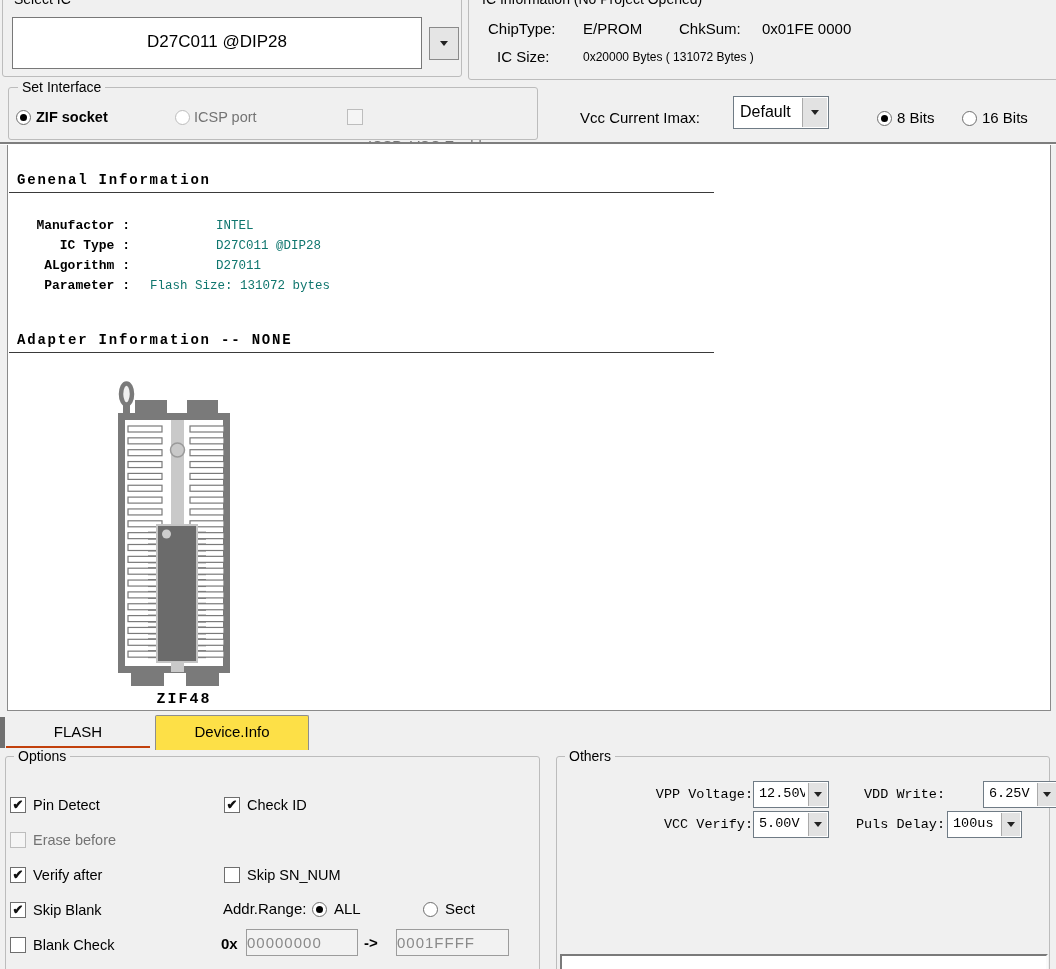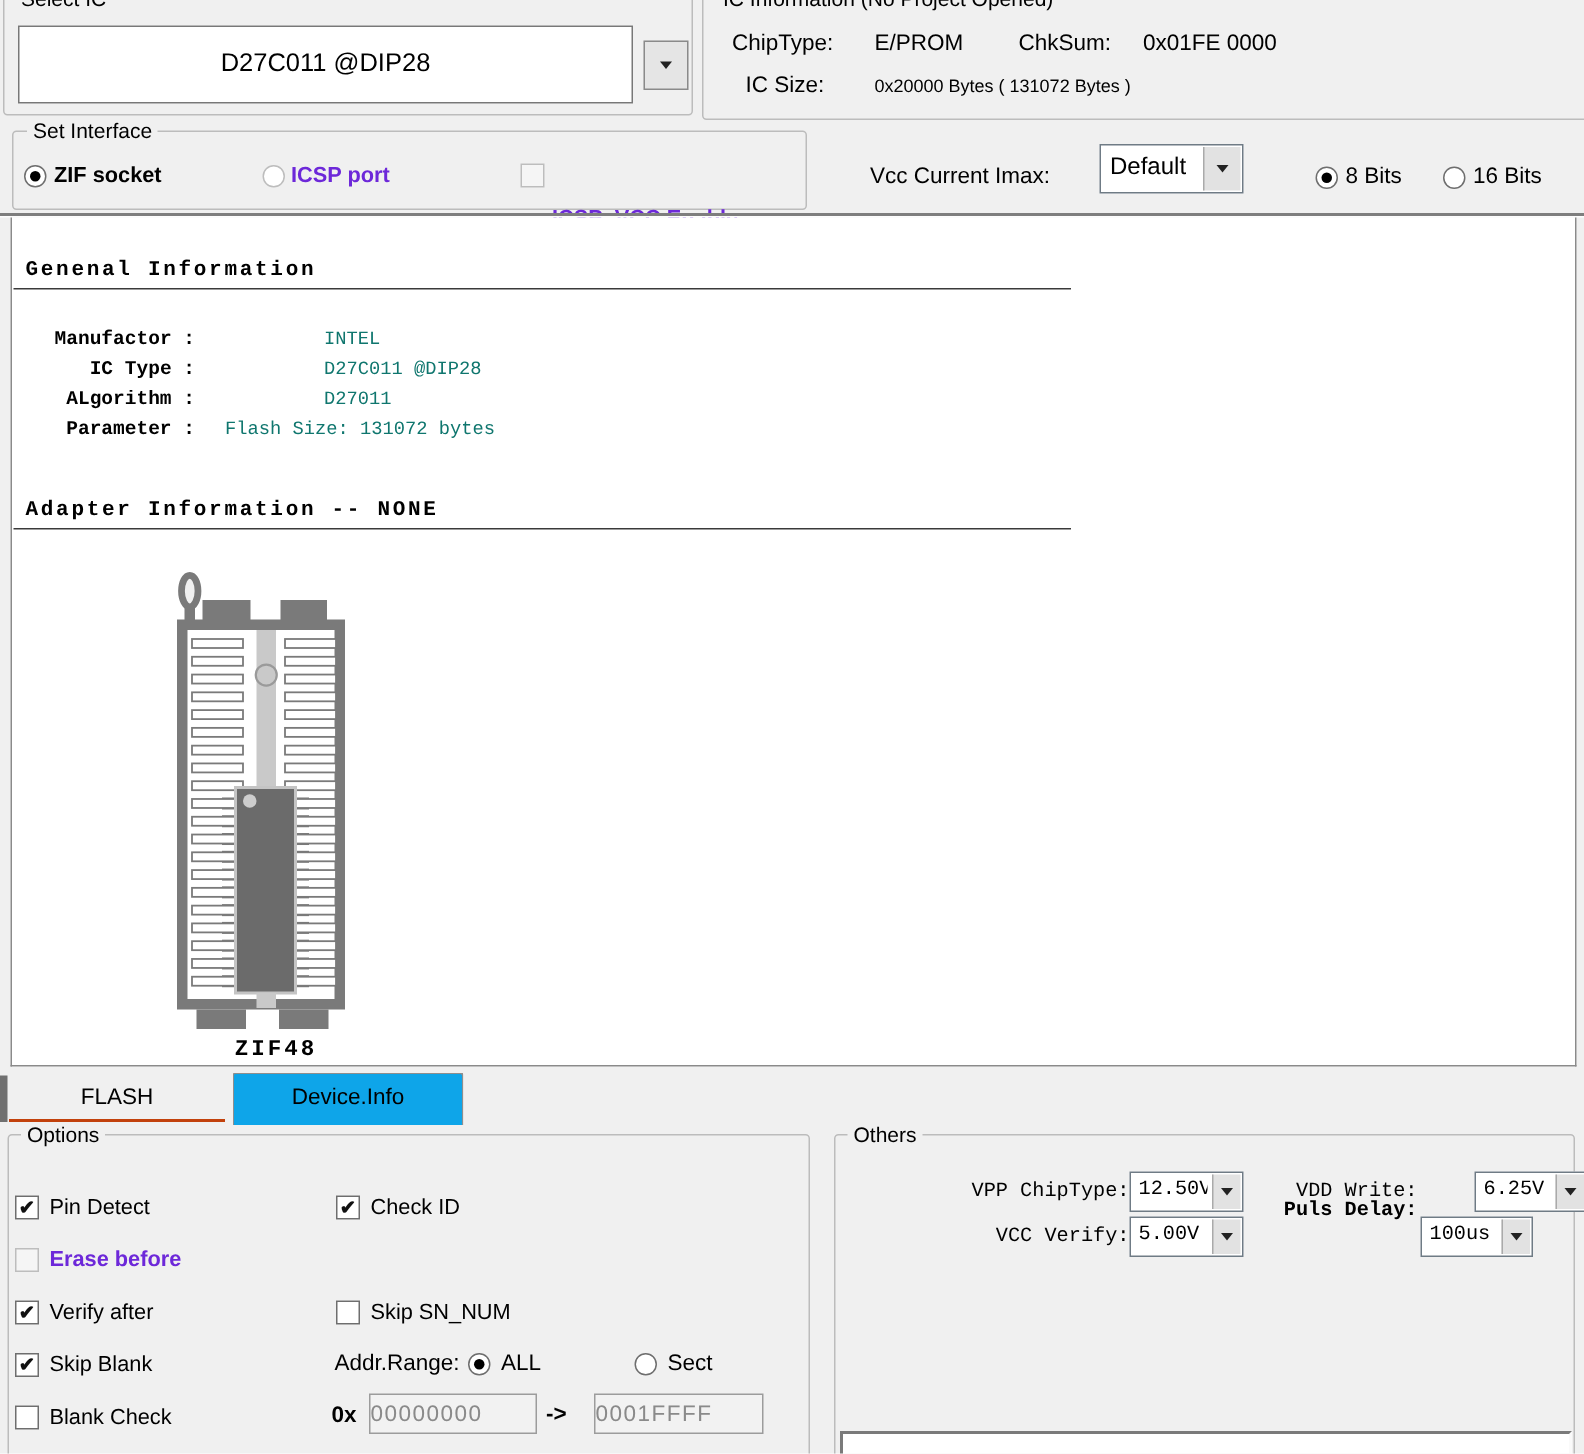"ICSP port" .dis { color: #6d28d9 -> #737373; font-weight: bold -> none }
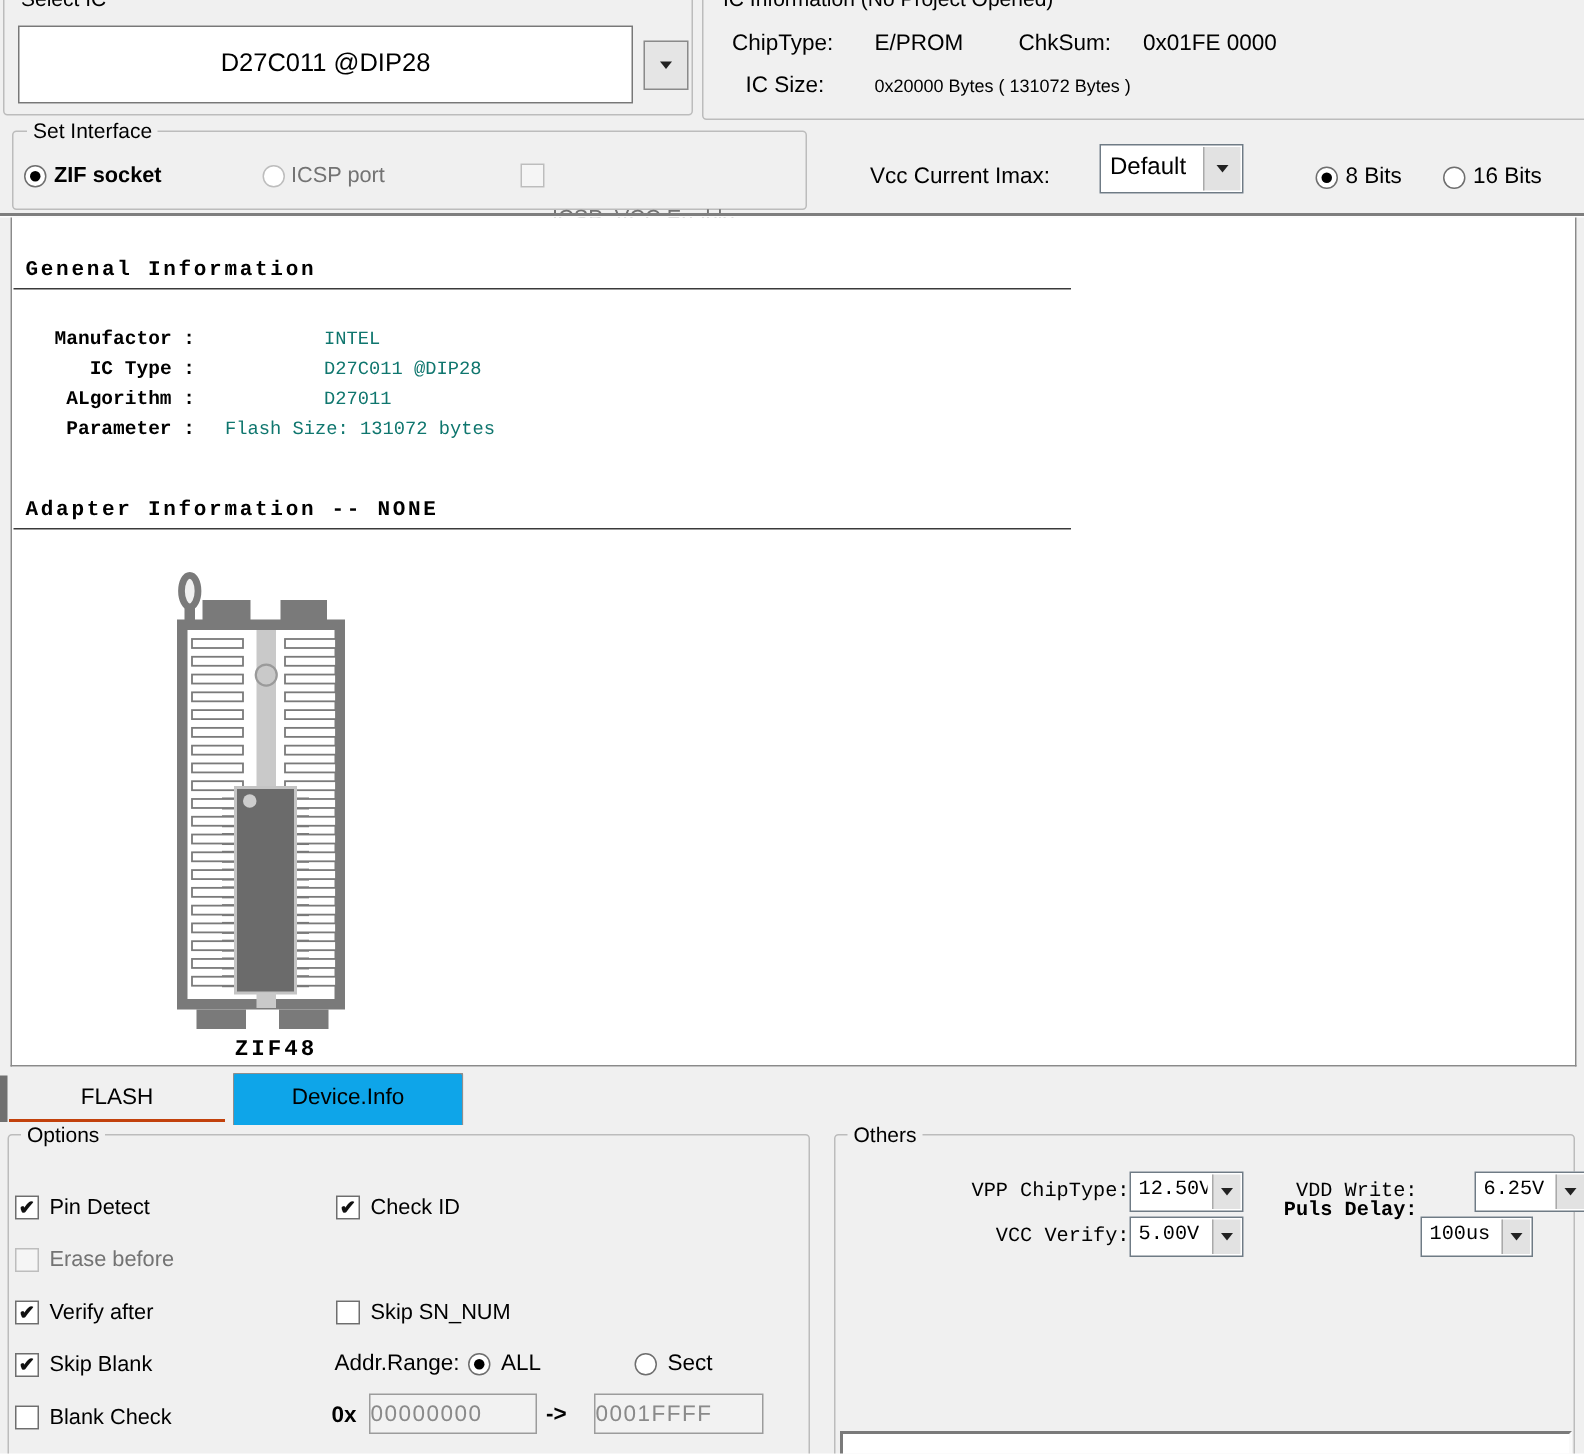"Device.Info" div.tab { background: #0ea5e9 -> #fde047 }
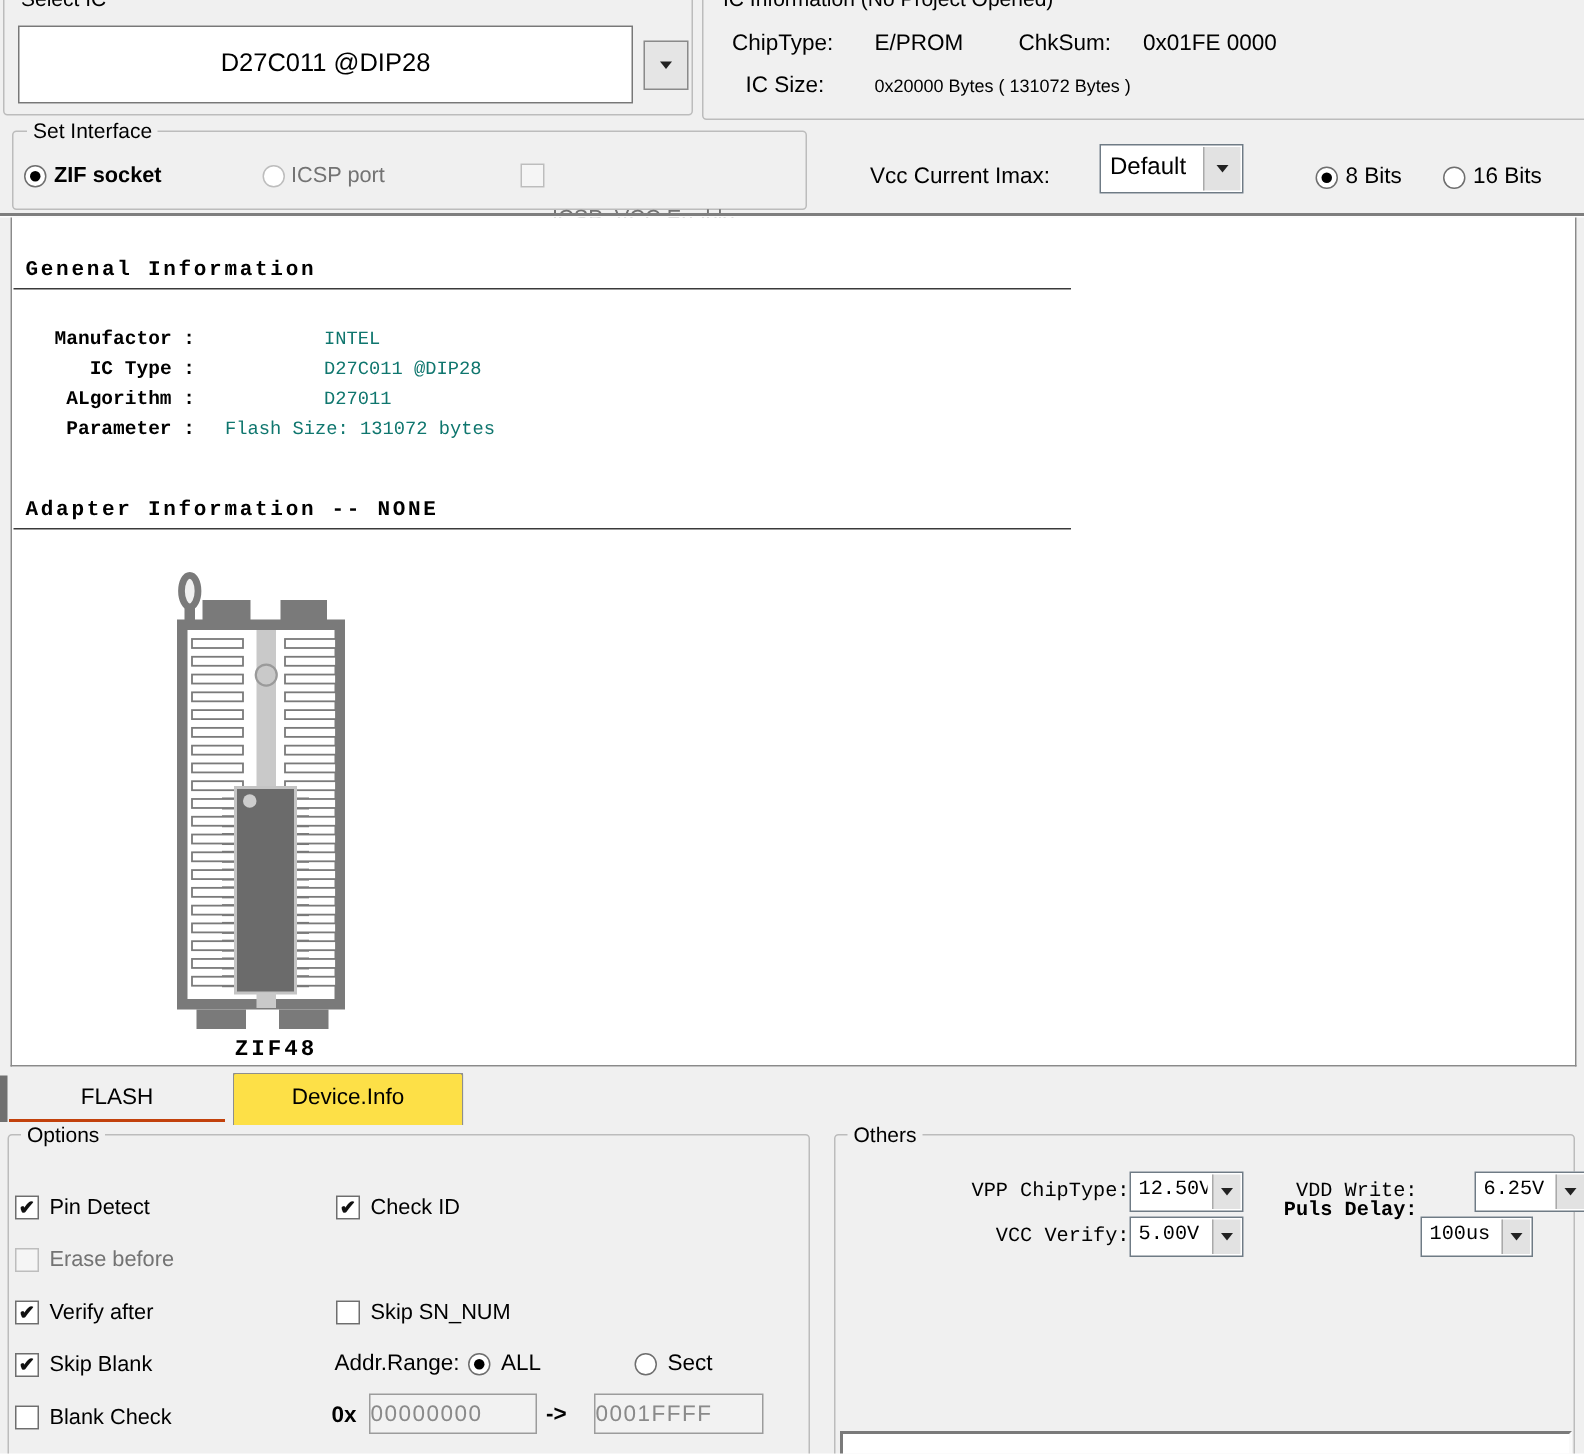"VPP ChipType:" div.o-lbl { text: ChipType -> Voltage }
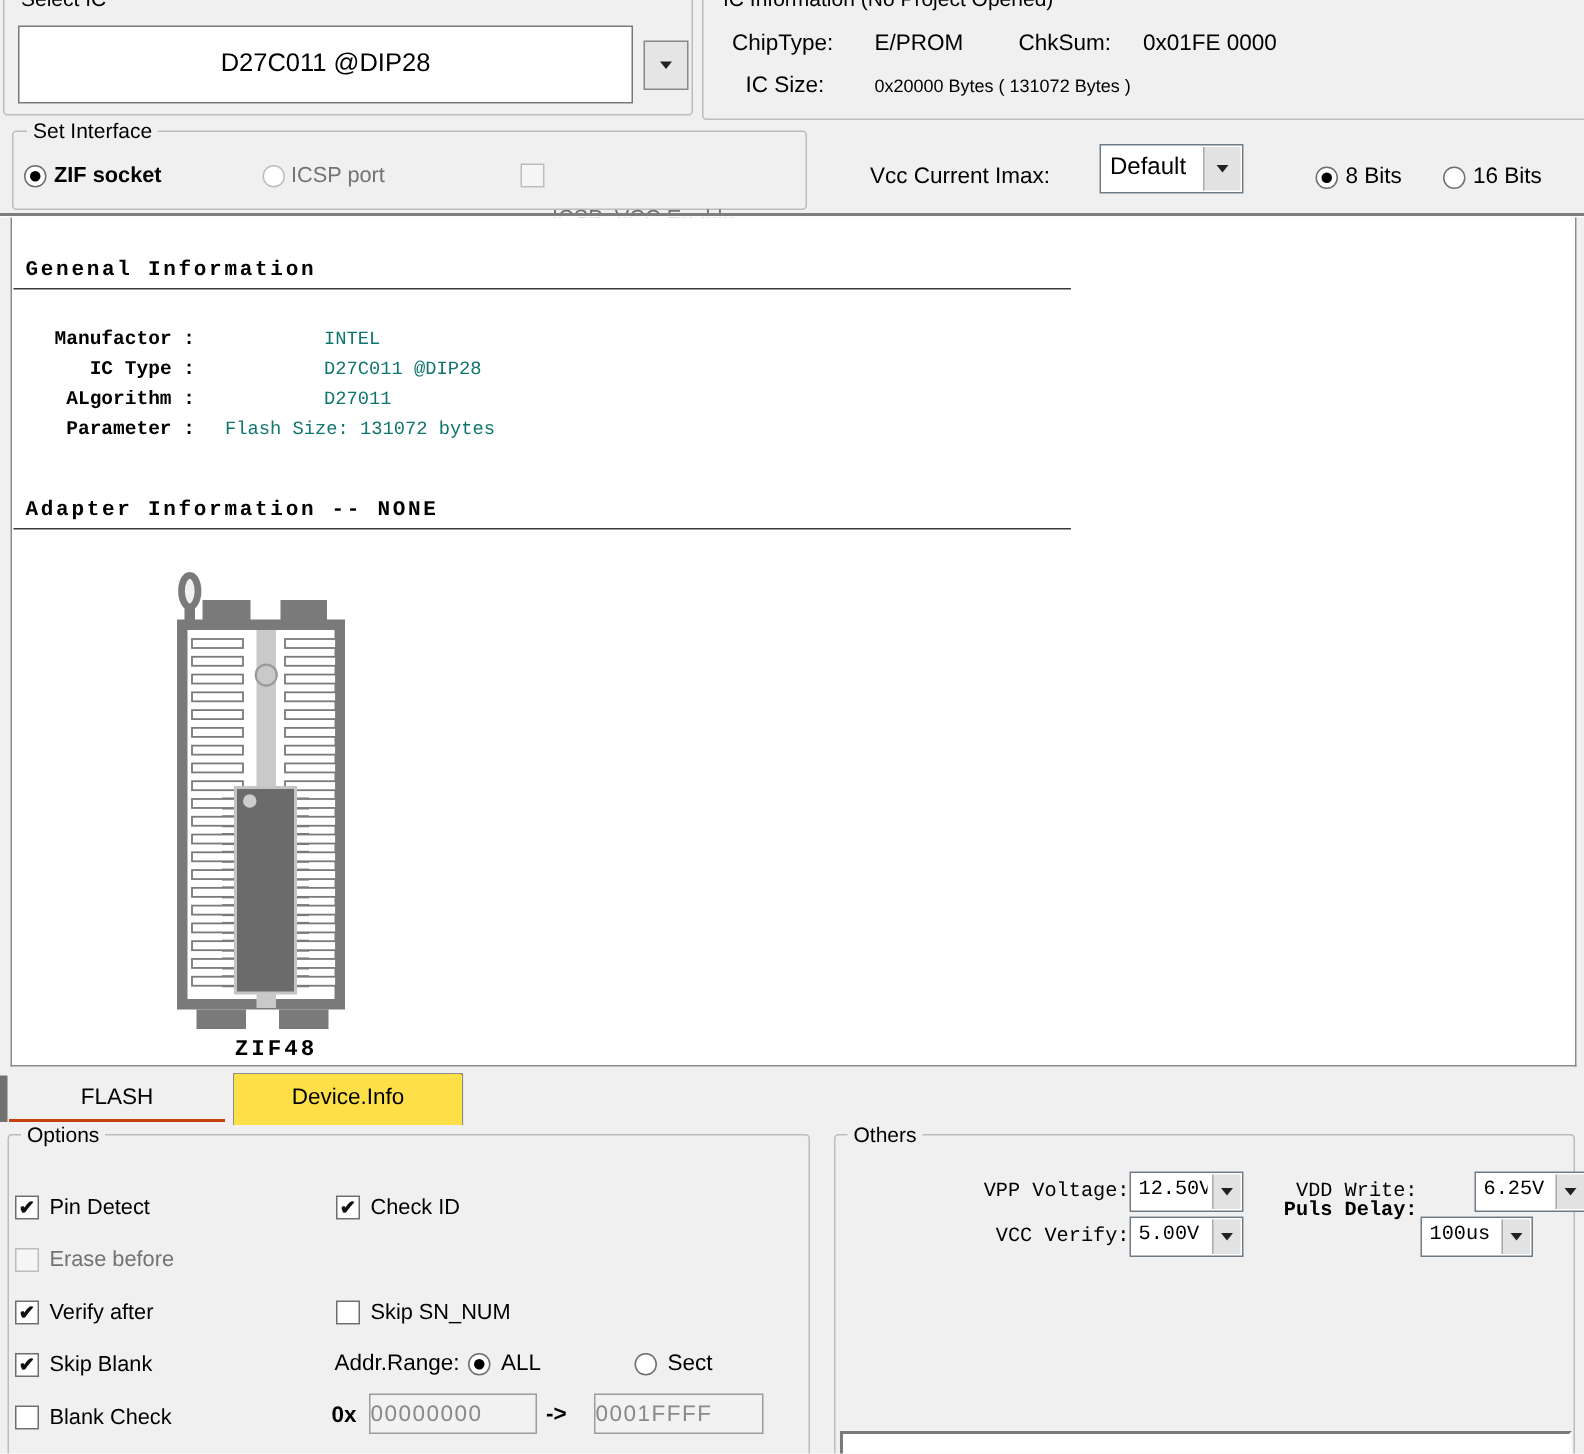"Puls Delay:" div.o-lbl { font-weight: bold -> none; top: 800px -> 817px }
